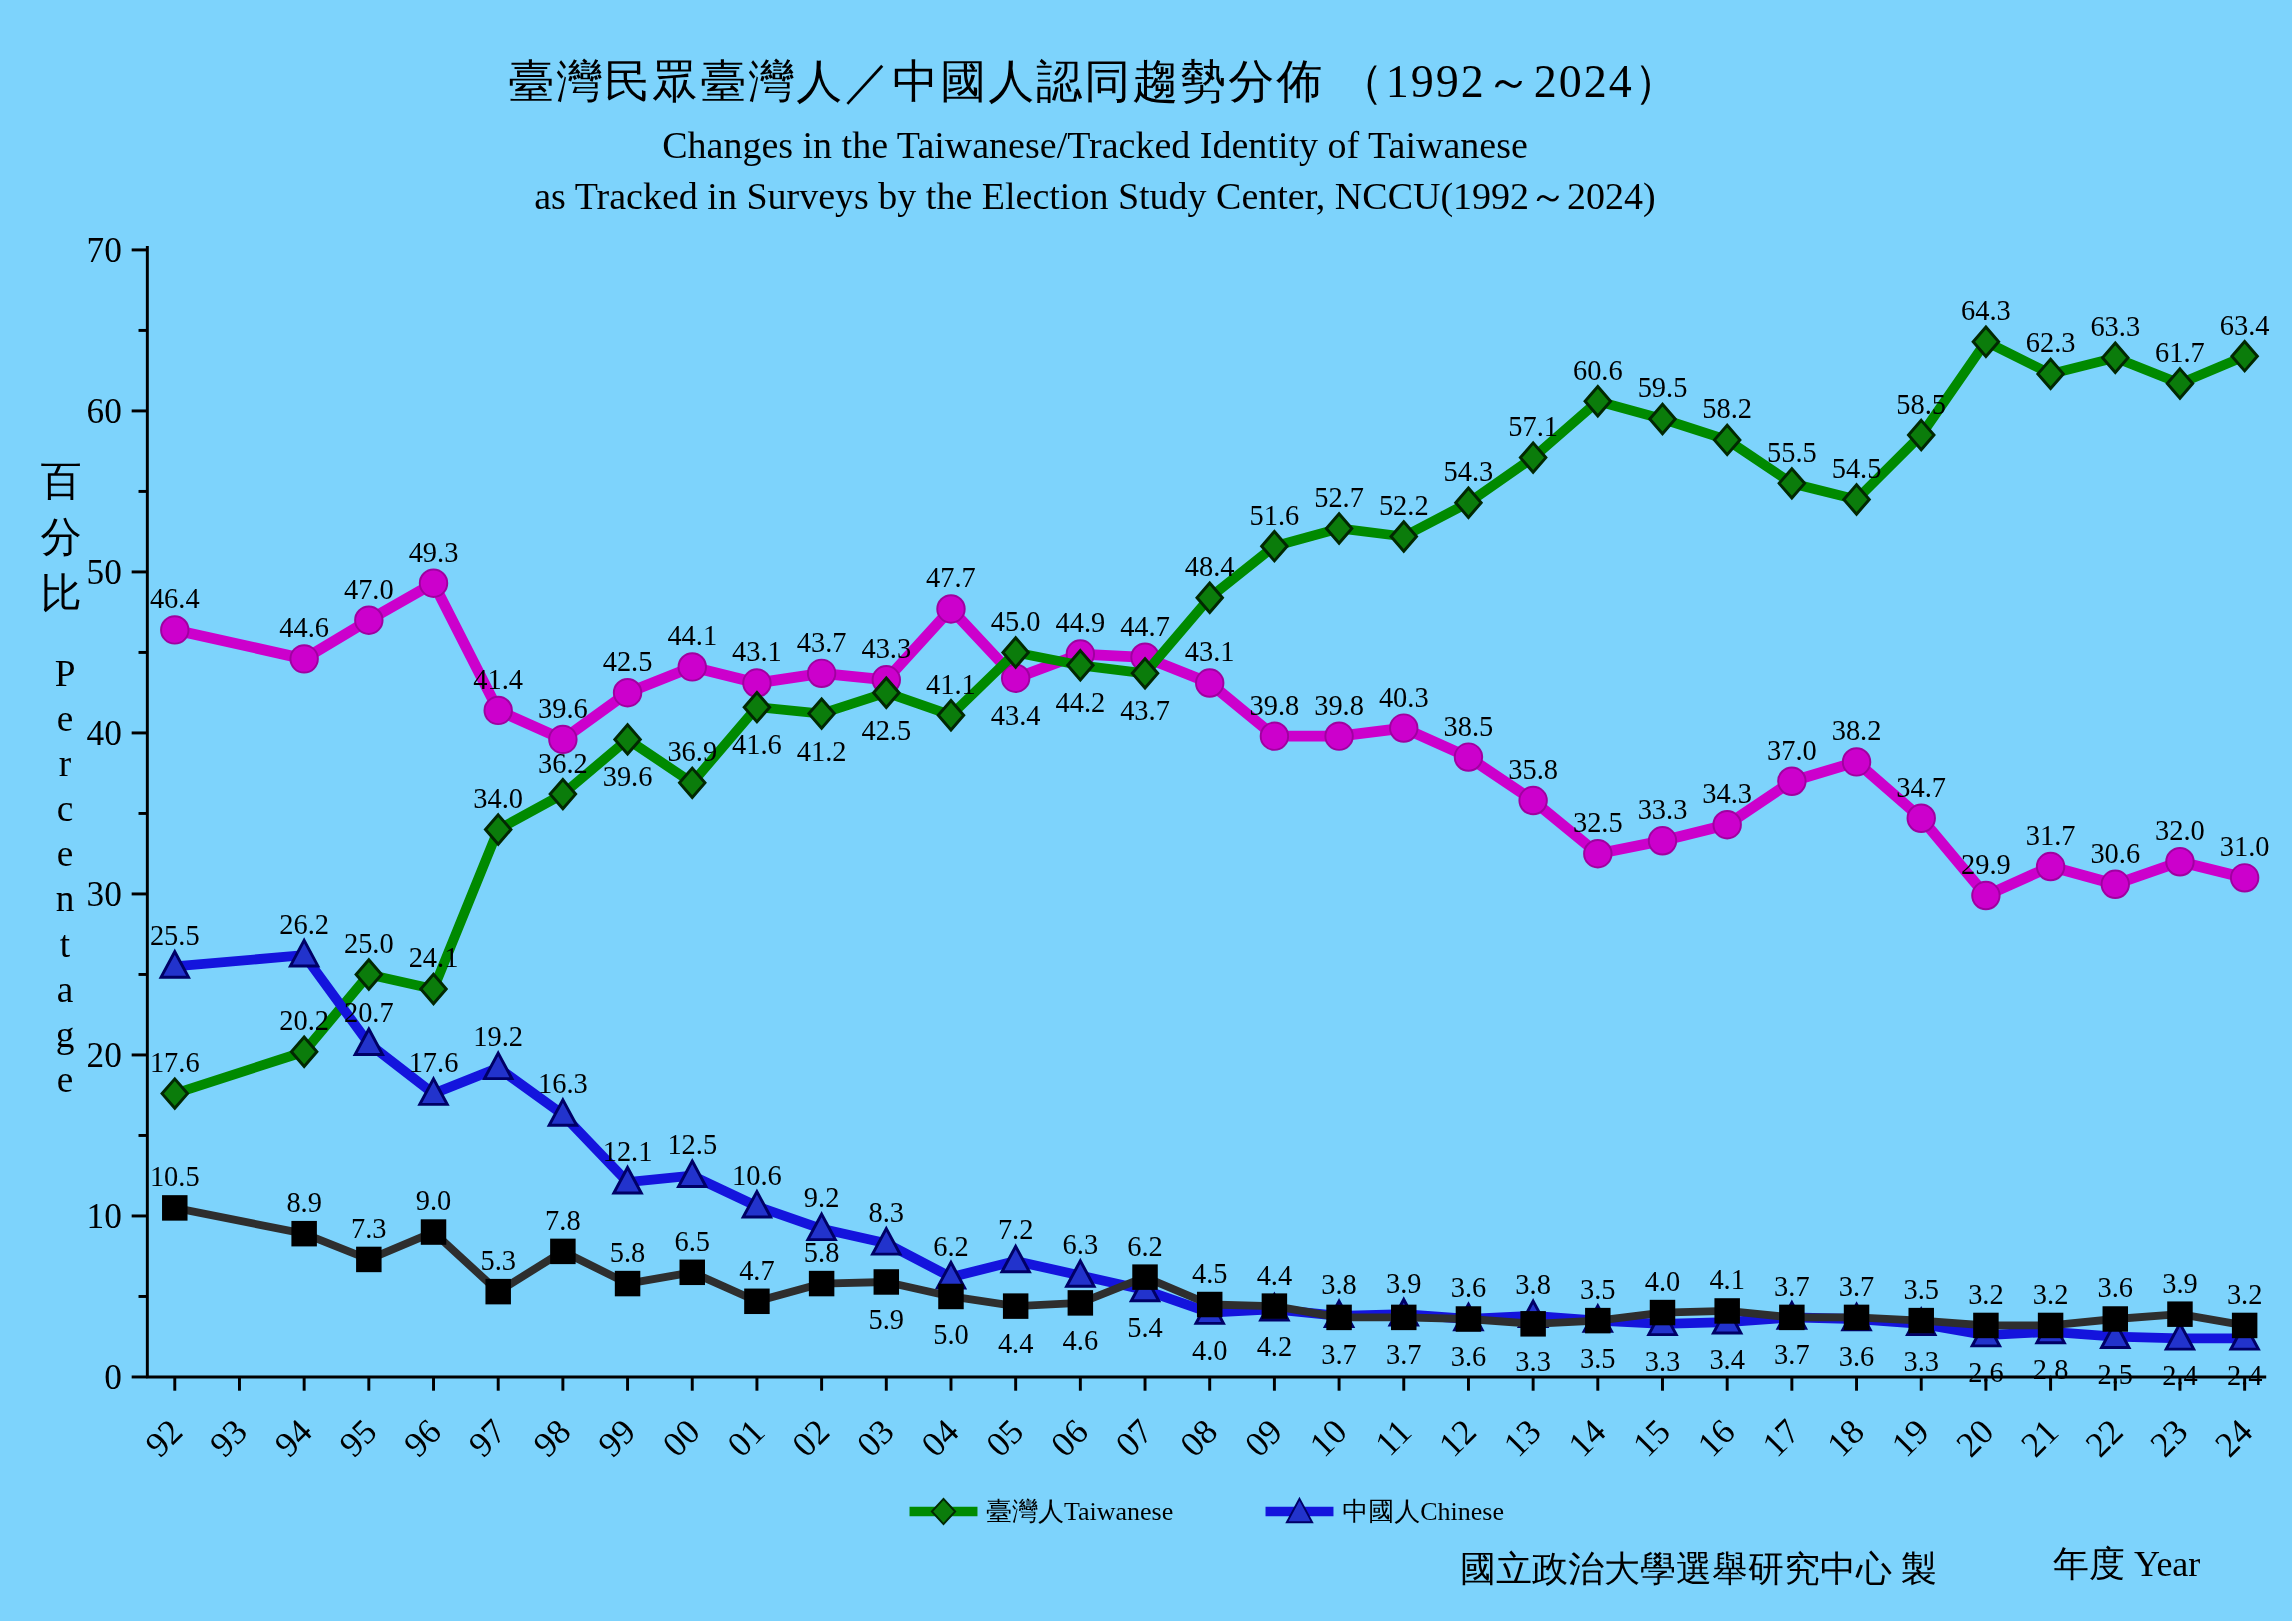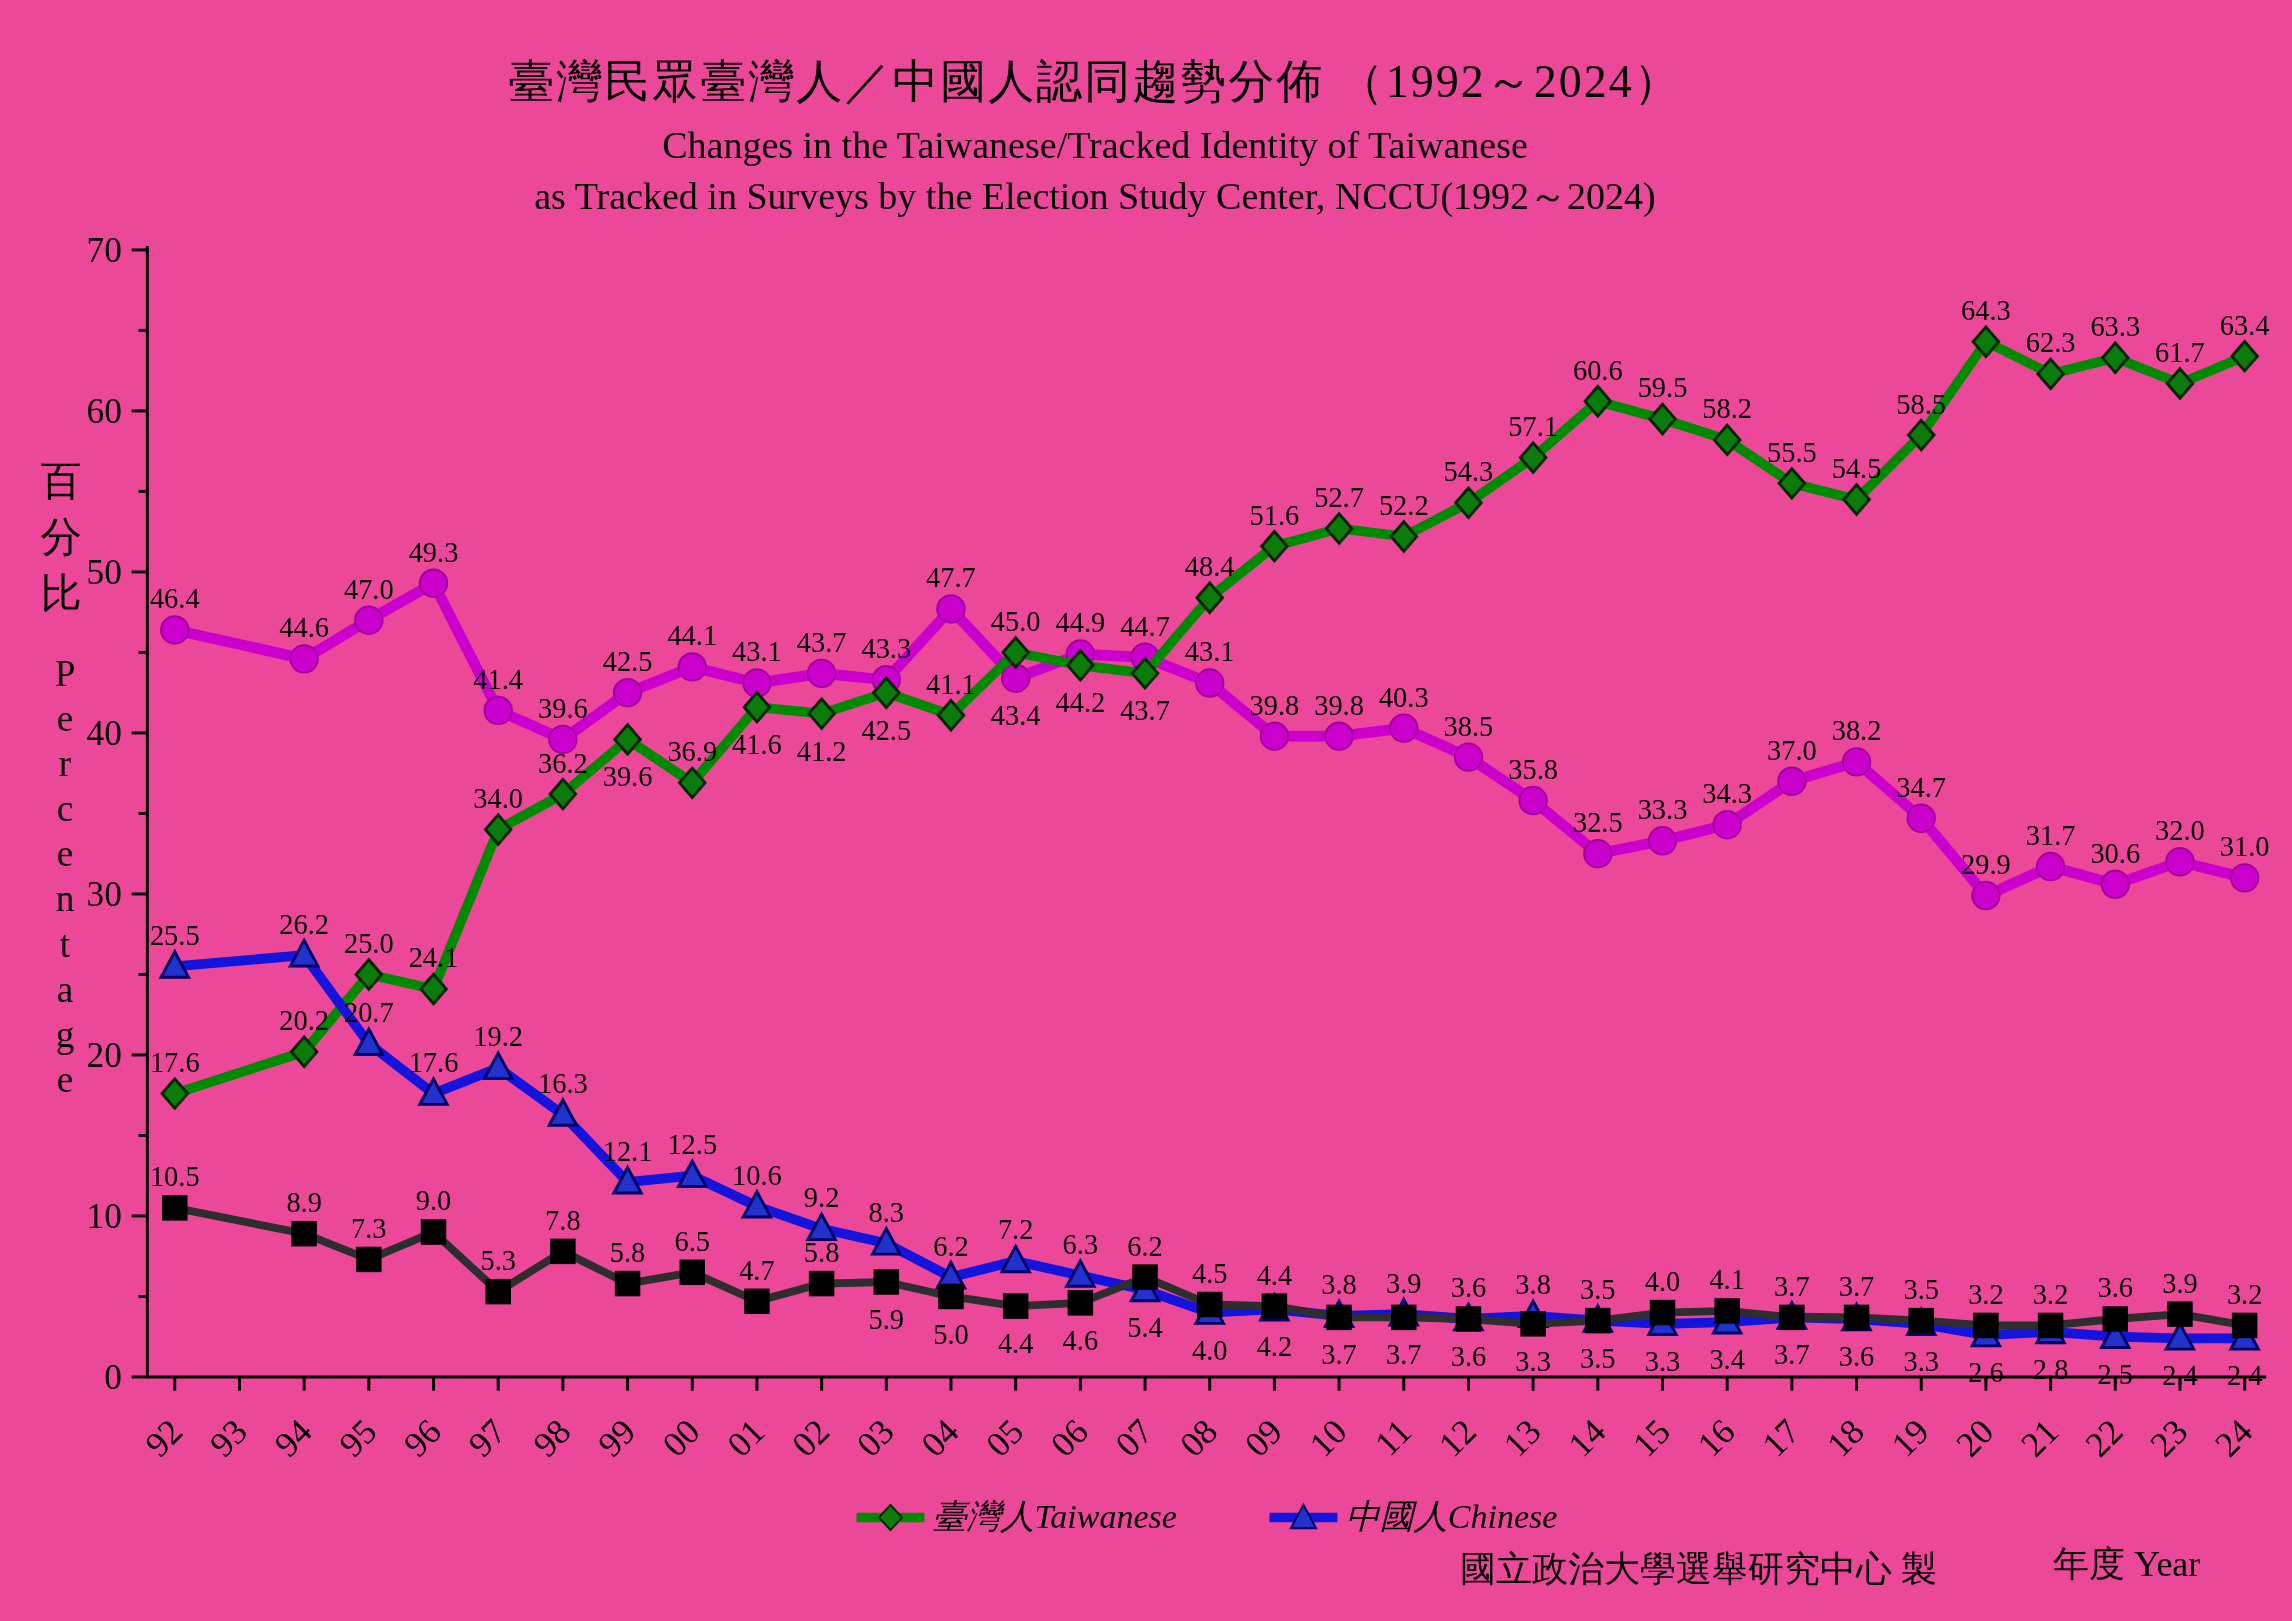"臺灣民眾臺灣人／中國人認同趨勢分佈 （1992～2024）" .page { background: #ec4899 -> #7dd3fc }
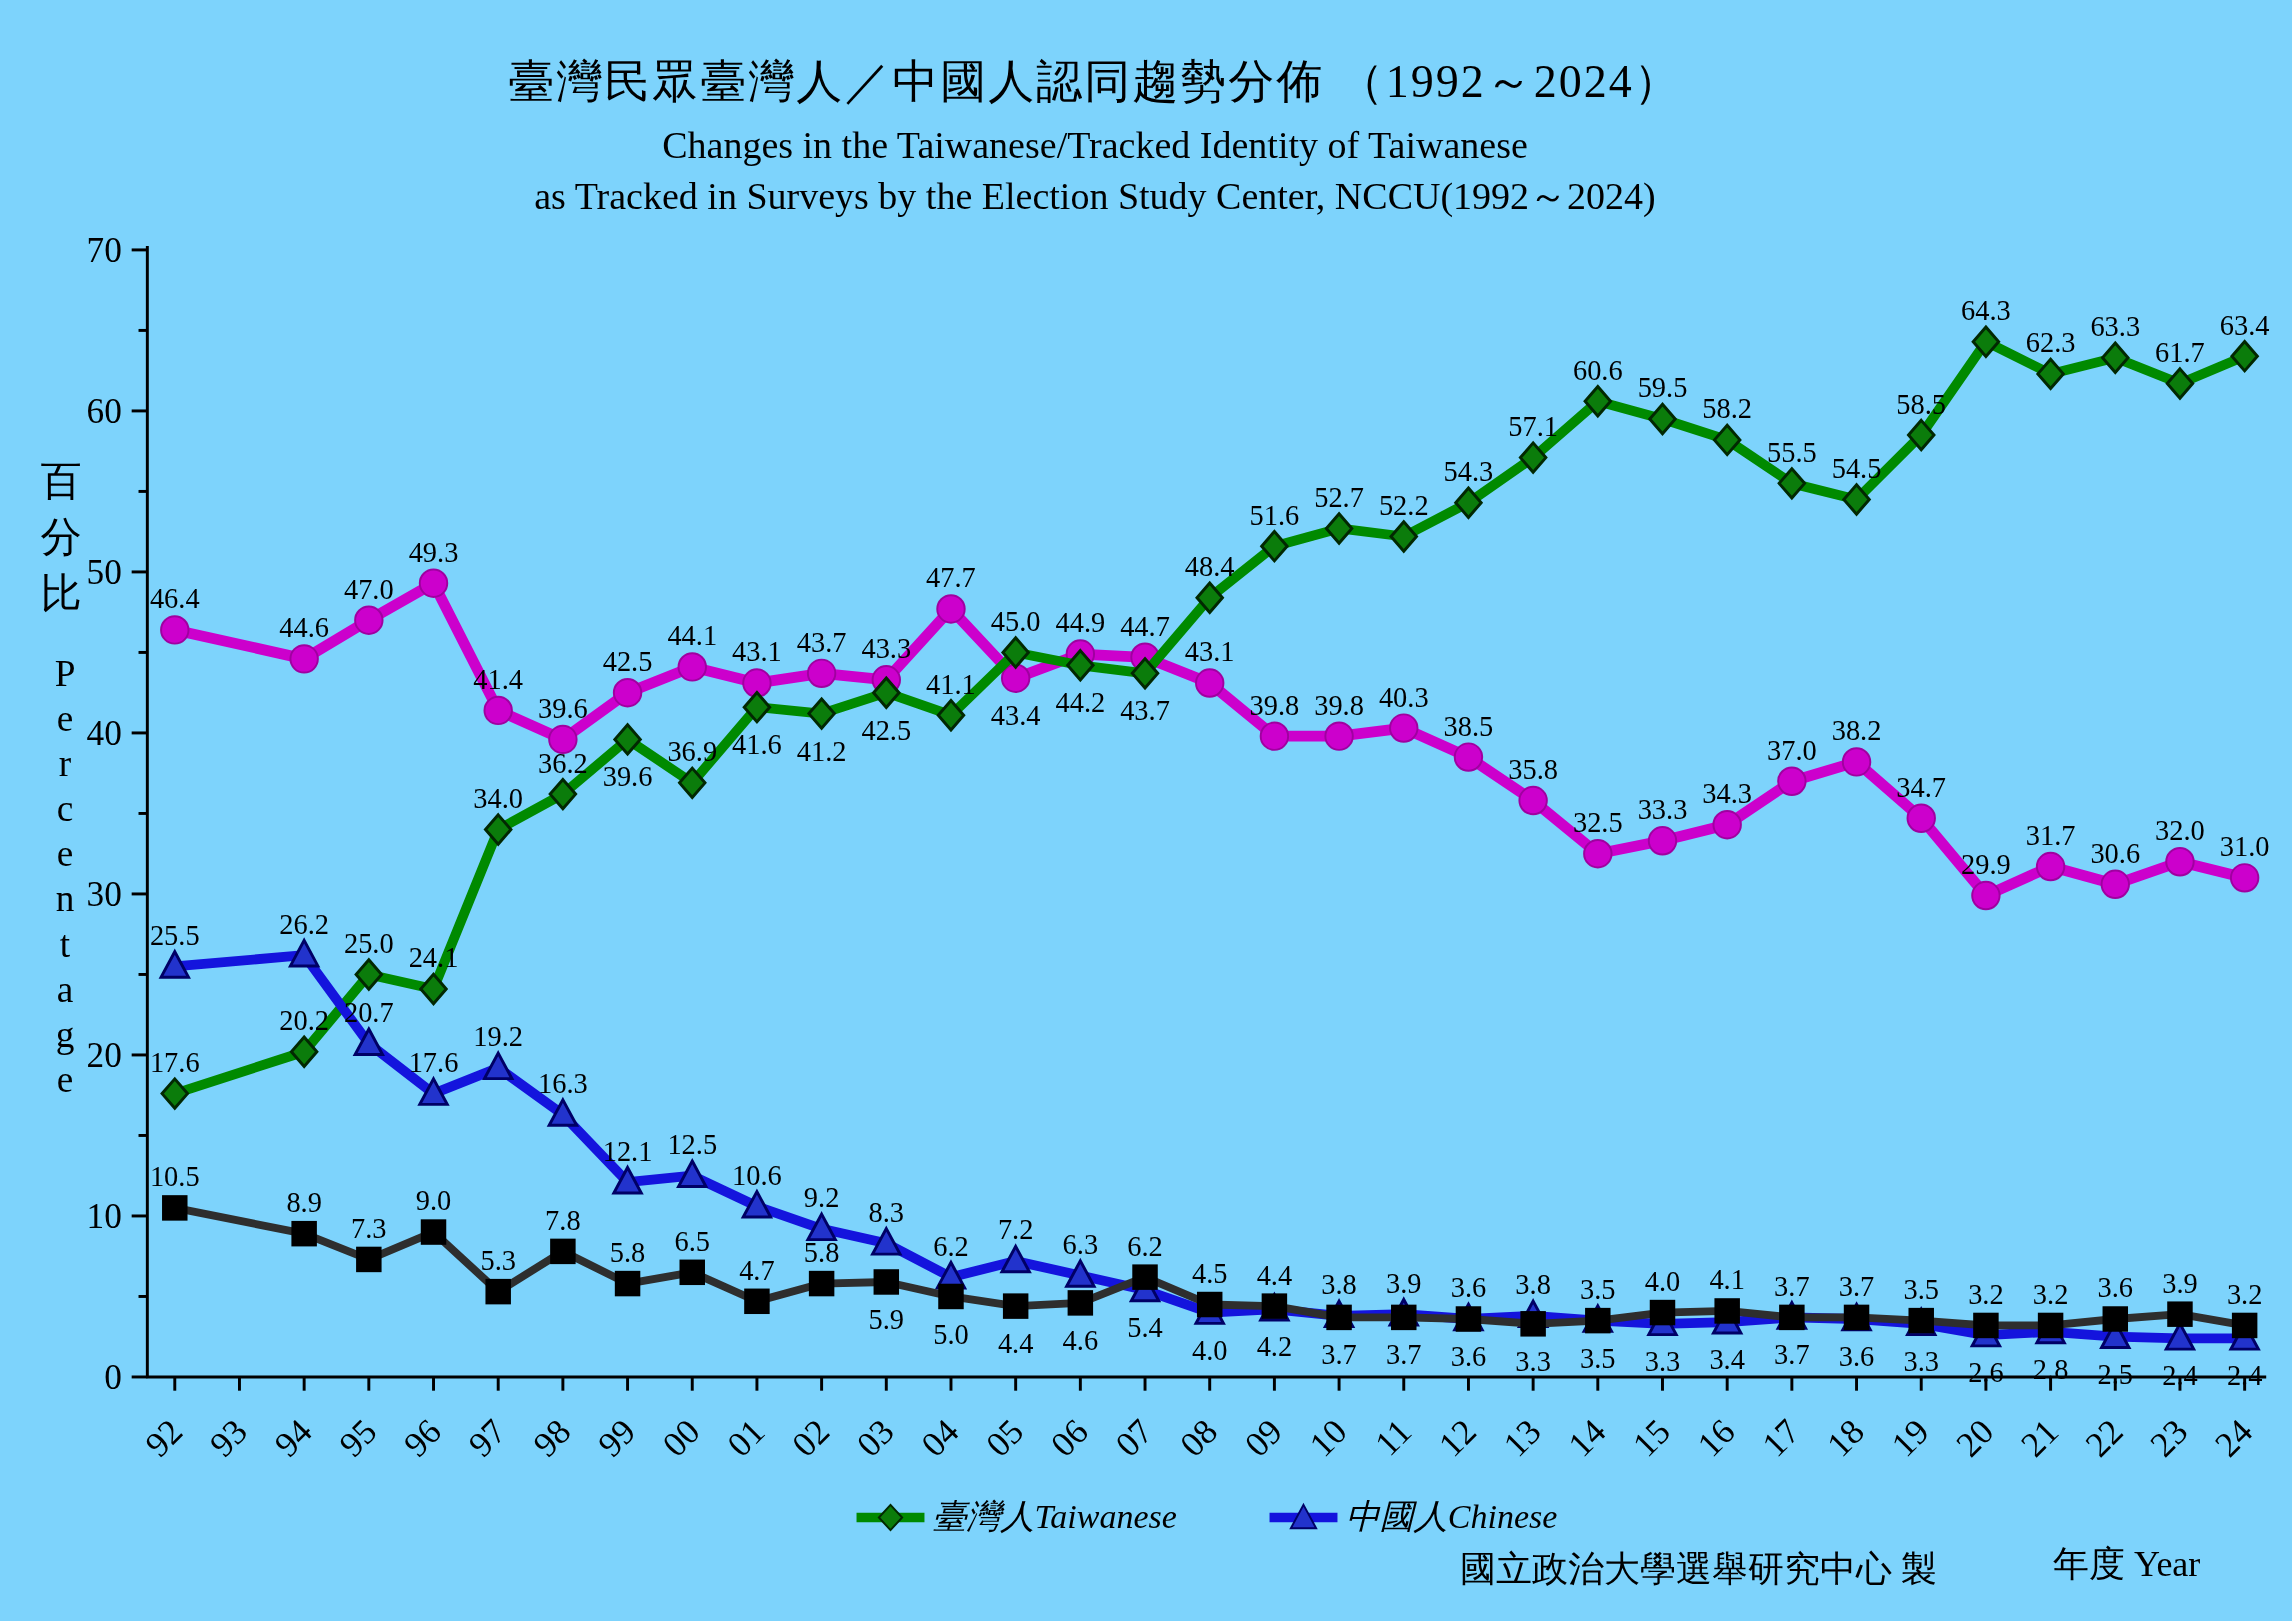"臺灣人Taiwanese" .legend-item { font-size: 34px -> 26px; font-style: italic -> none }
